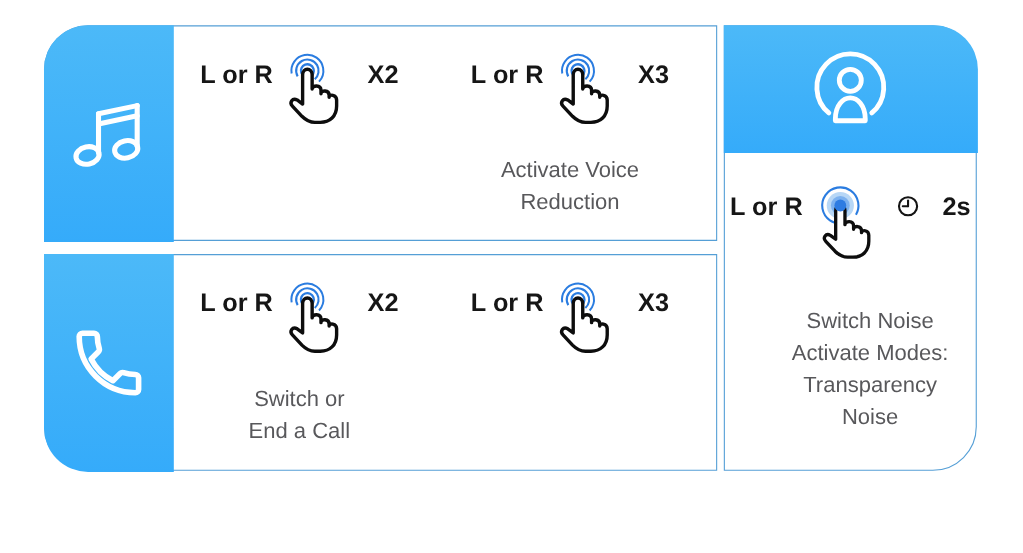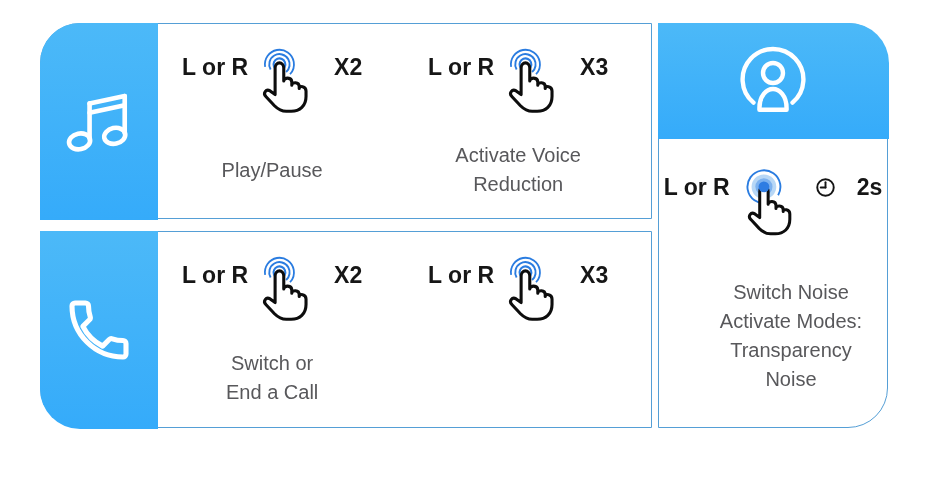"Play/Pause" div.caption { html: <div> <span>Play/Pause</span> </div> -> none }
